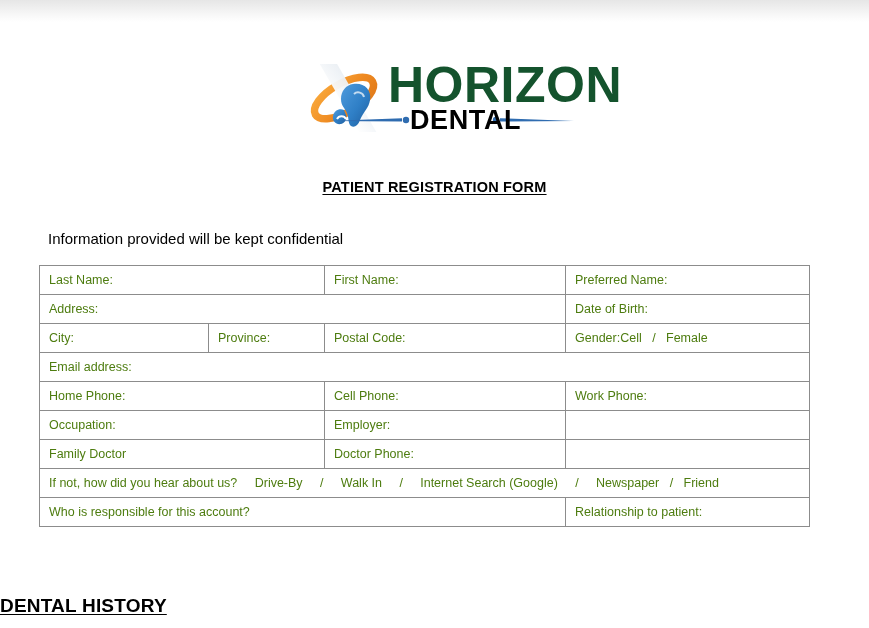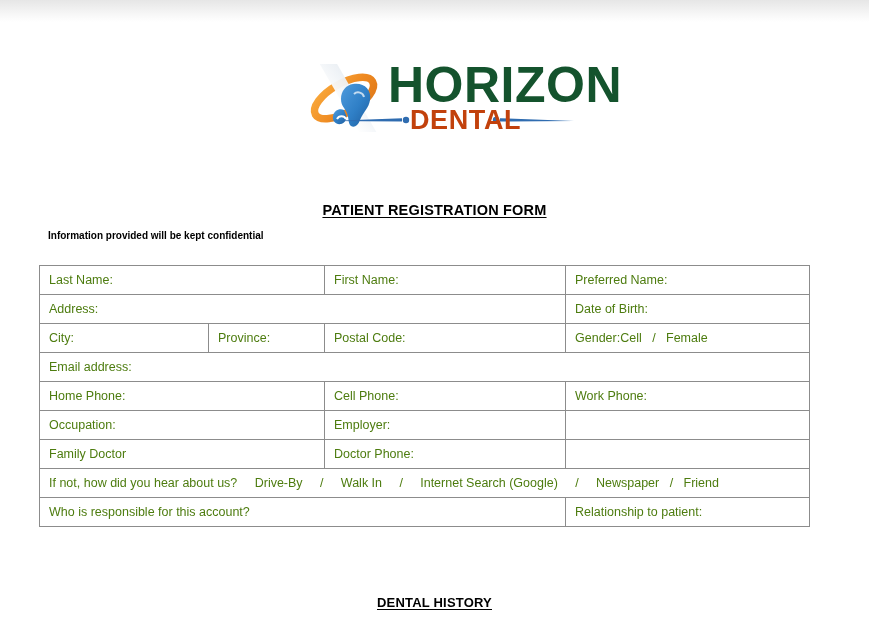"DENTAL" #dental-word { color: #c2410c -> #000000 }
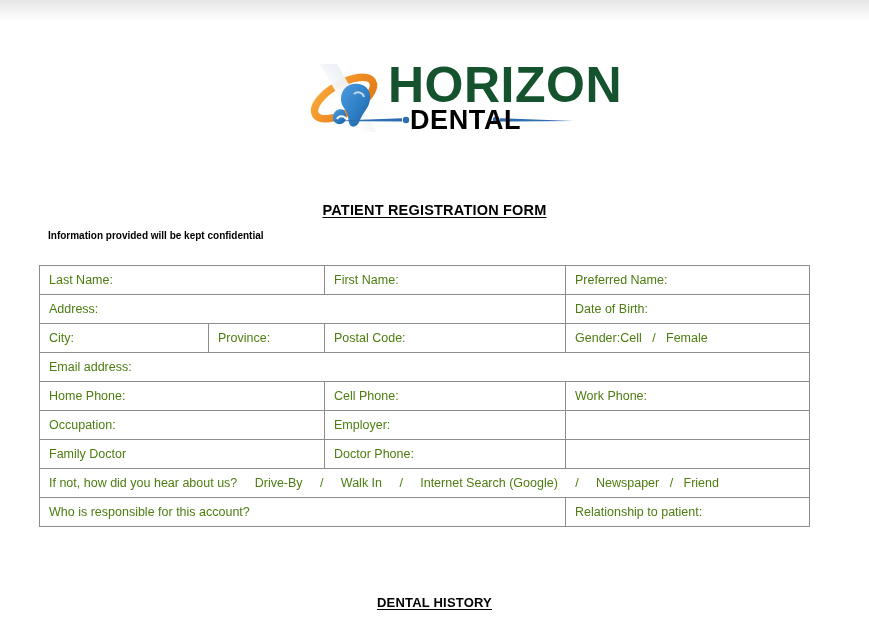"PATIENT REGISTRATION FORM" #form-title { top: 202px -> 179px }
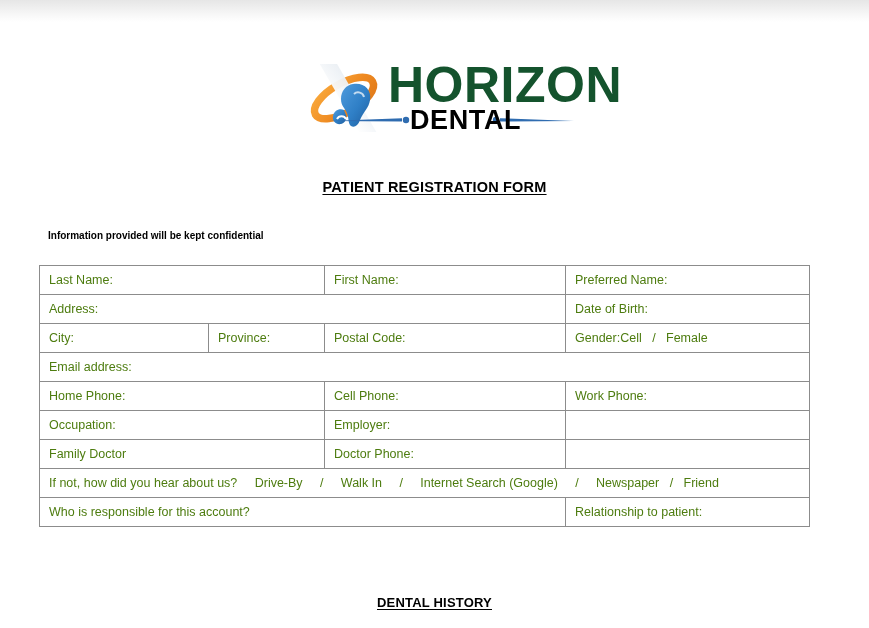"Information provided will be kept" #confidential-note { font-size: 10px -> 15px; font-weight: bold -> normal }
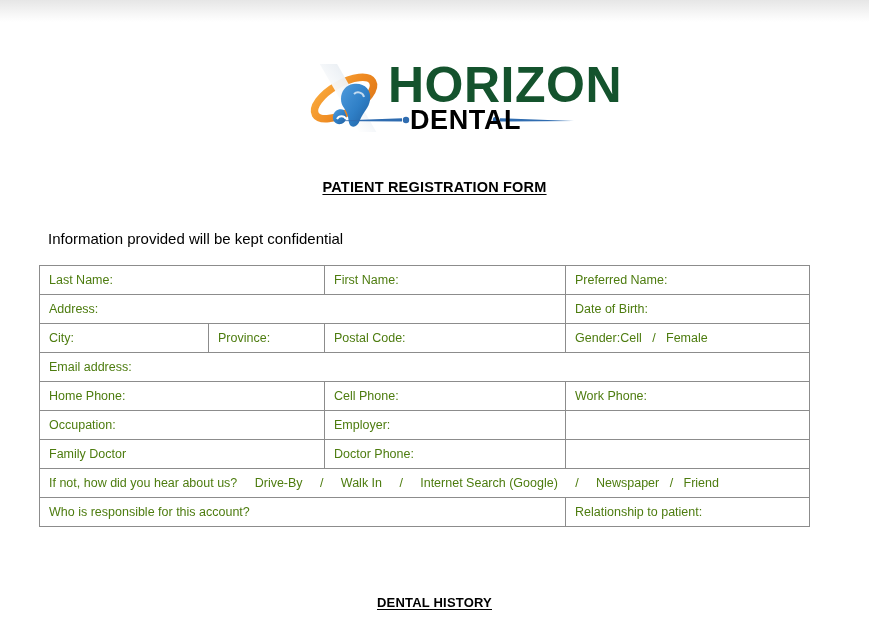"DENTAL HISTORY" #dental-history-title { font-size: 13px -> 19px; text-align: center -> none }
